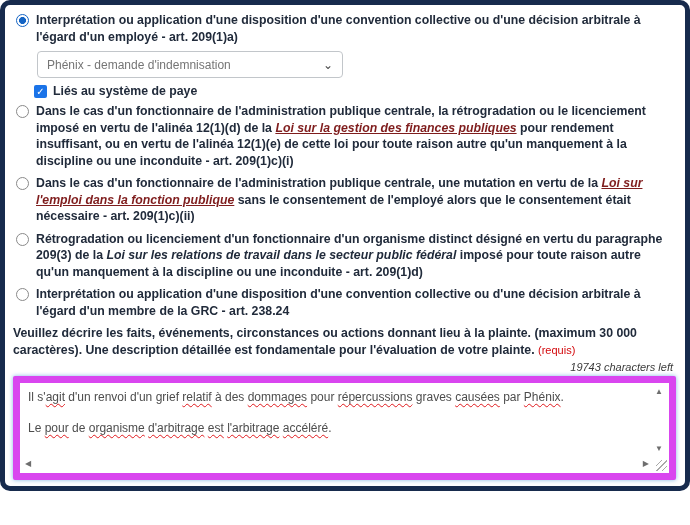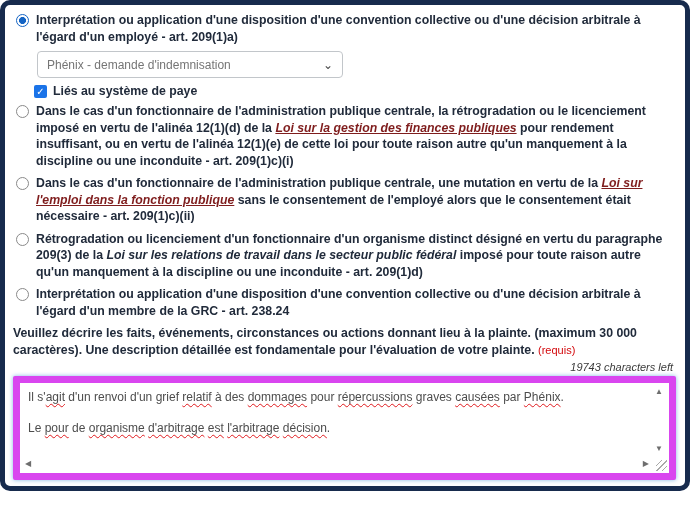"décision" span.misspell { text: décision -> accéléré }
